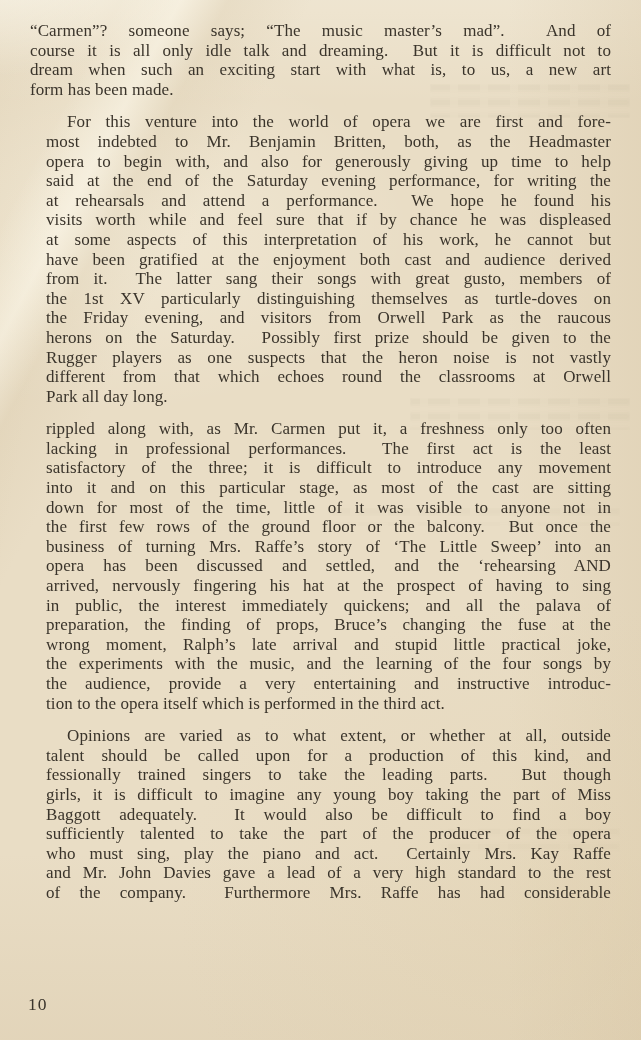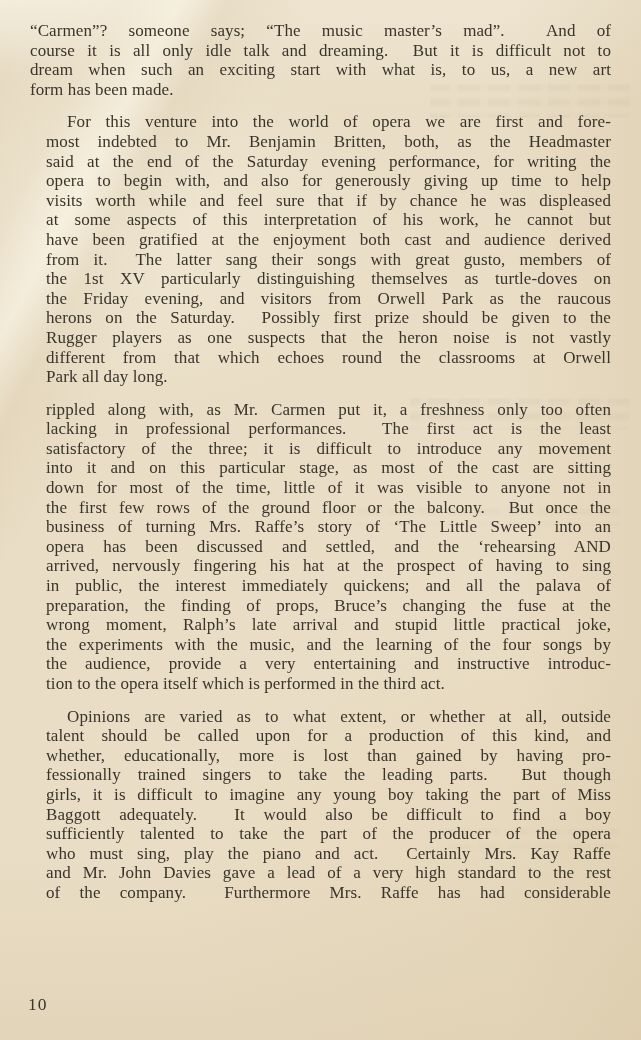"said at the end of" div.line { order: before "opera to begin with, and" -> after "opera to begin with, and" }
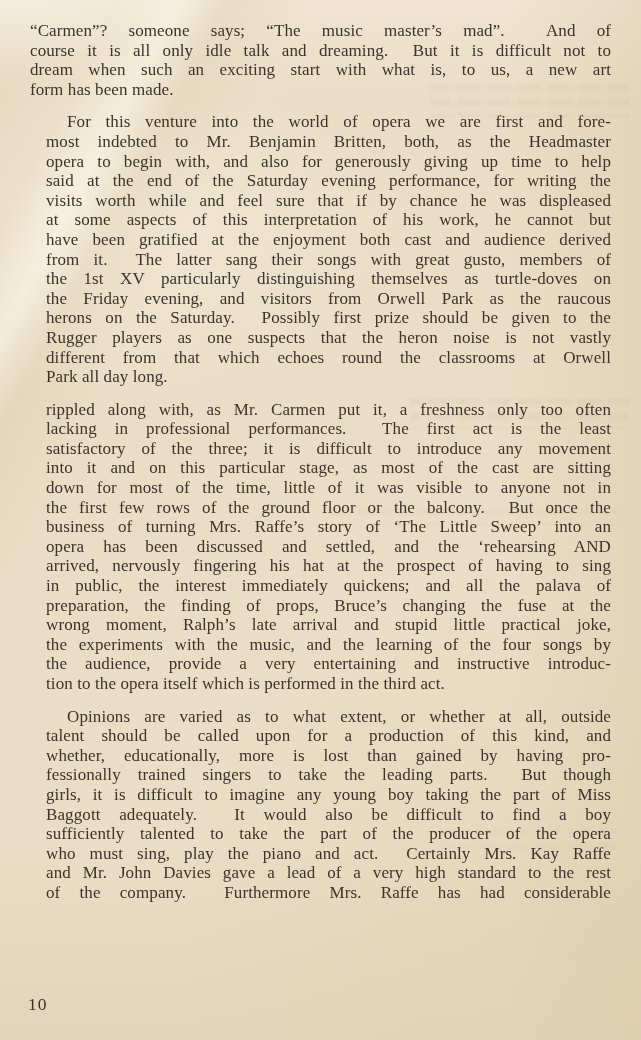"at rehearsals and attend a" div.line { html: none -> <div>at rehearsals and attend a performance.&nbsp; We hope he found his</div> }
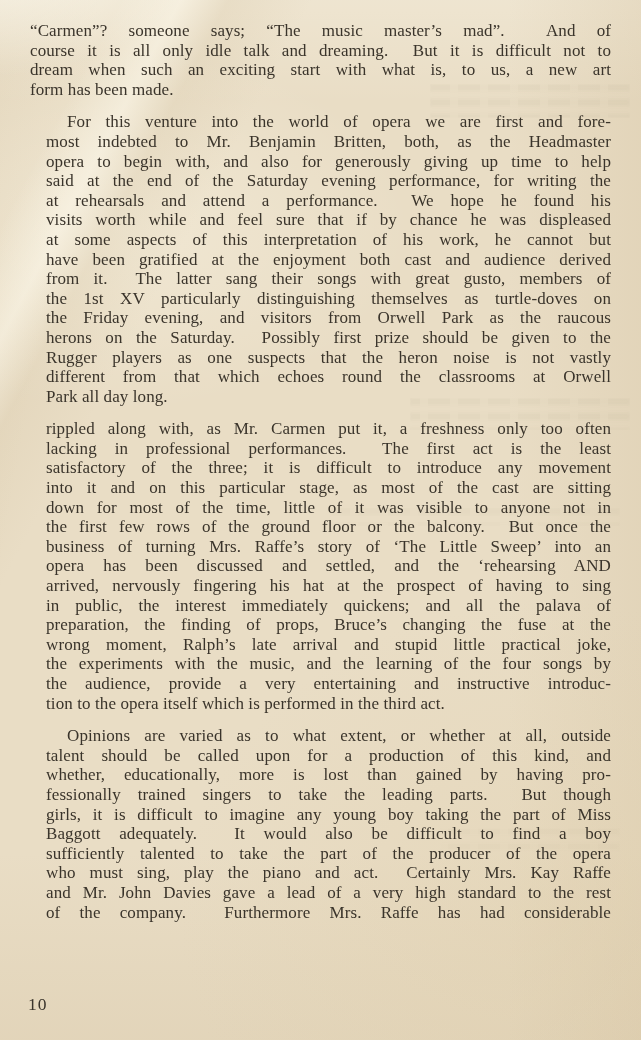"whether, educationally, more is lost" div.line { html: <div>whether, educationally, more is lost than gained by having pro-</div> -> none }
